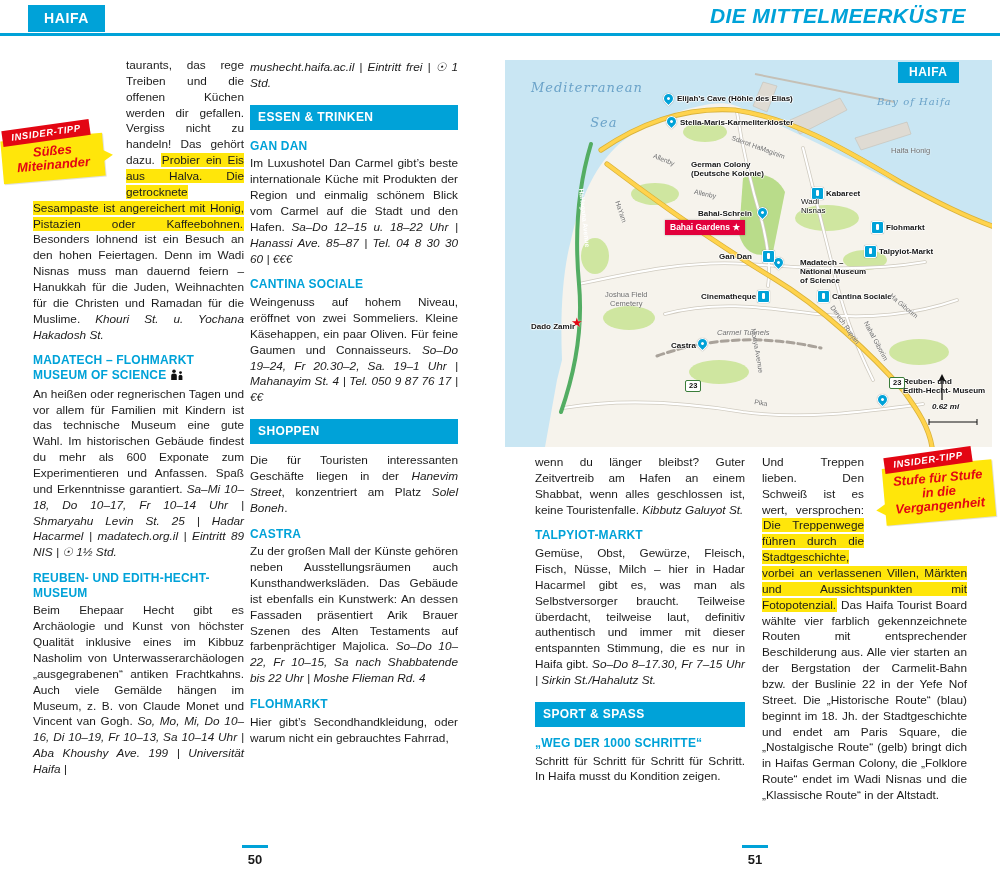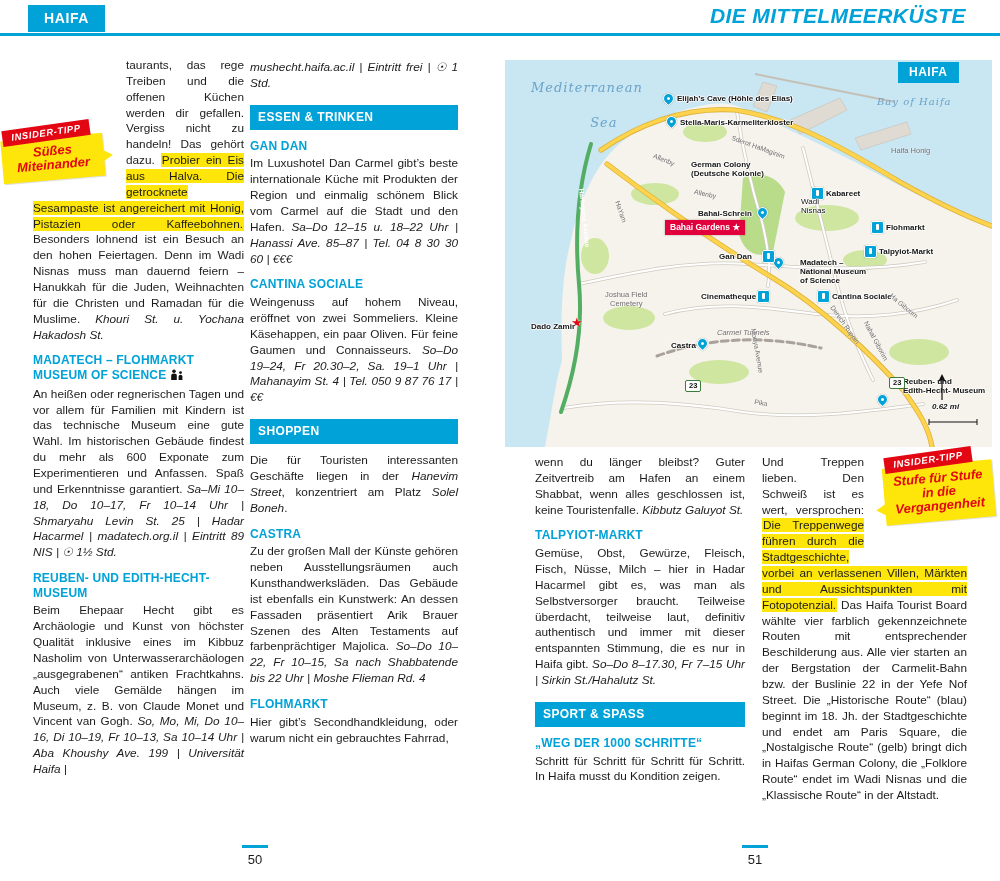"50" .pagenum { font-weight: normal -> bold }
